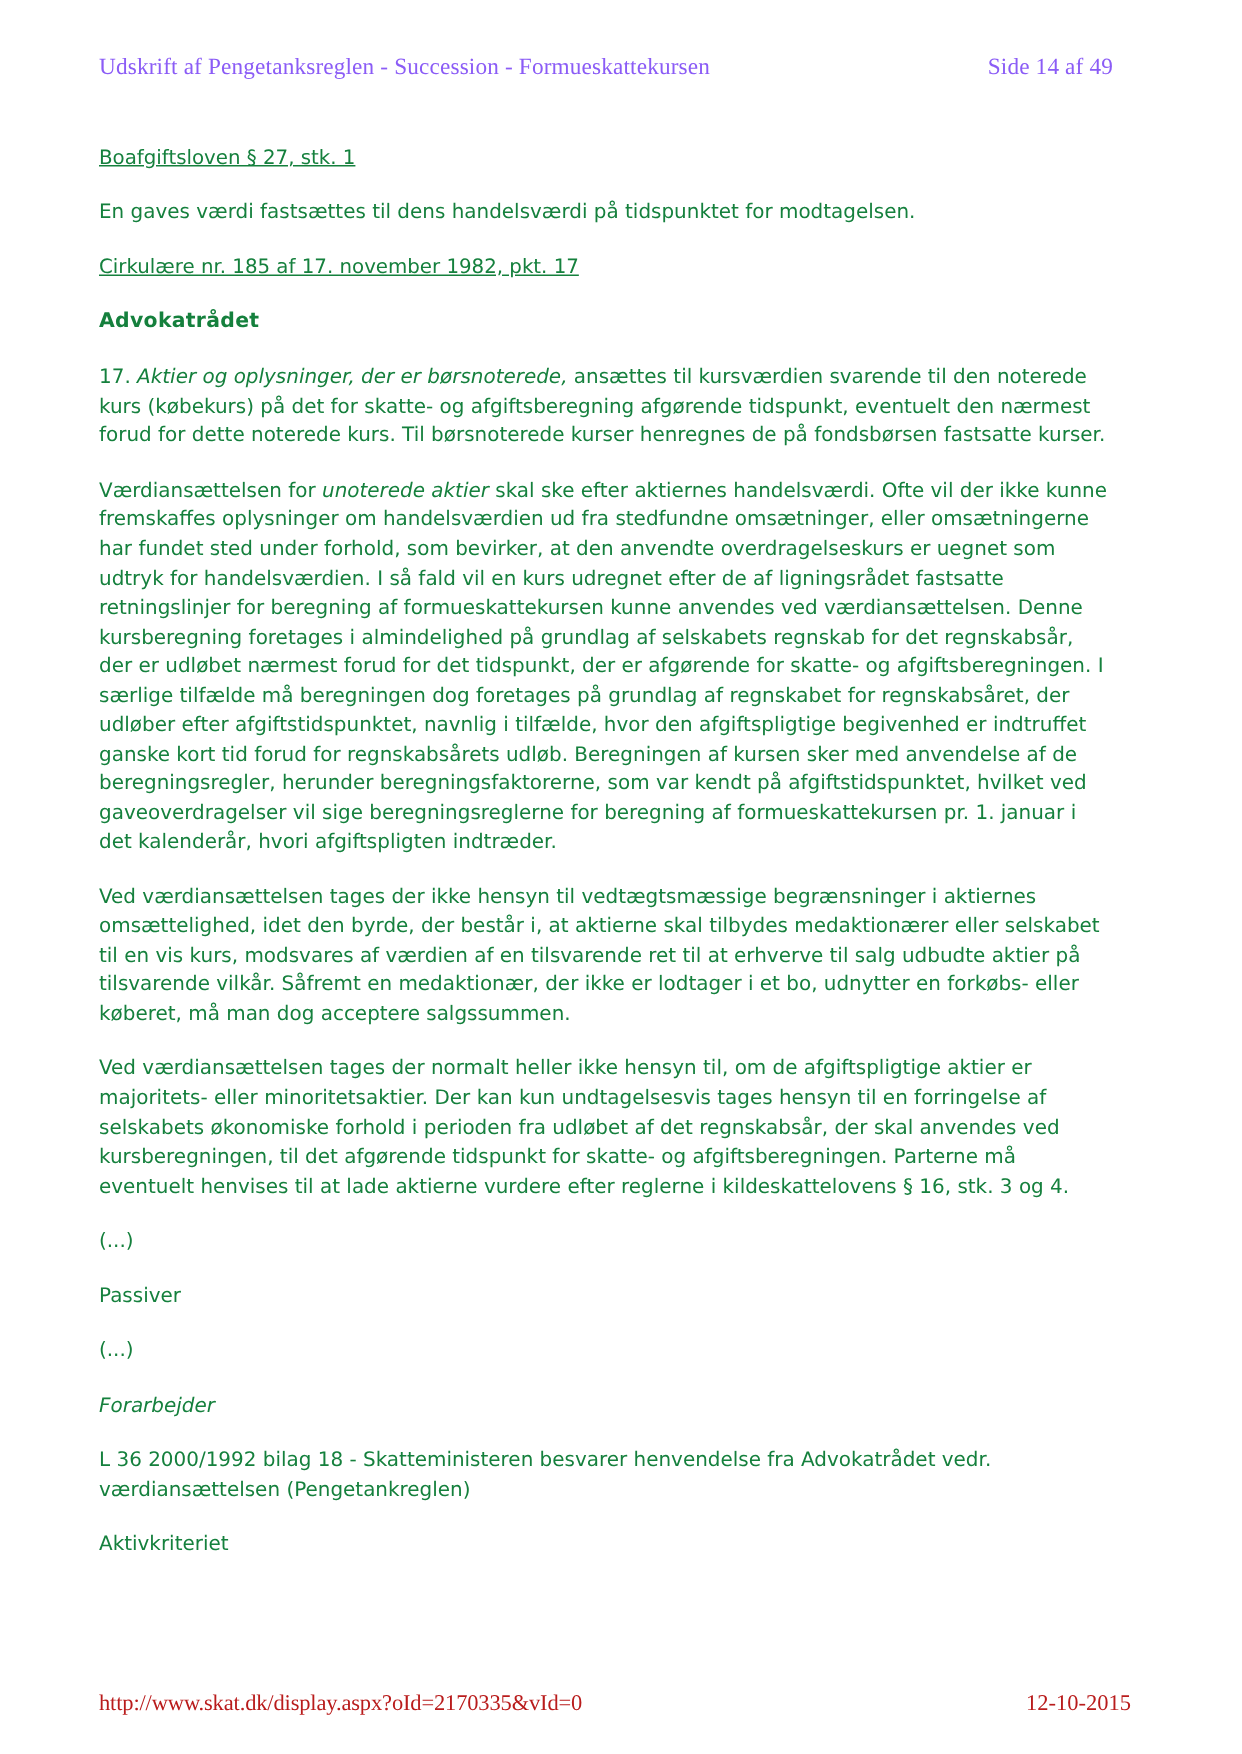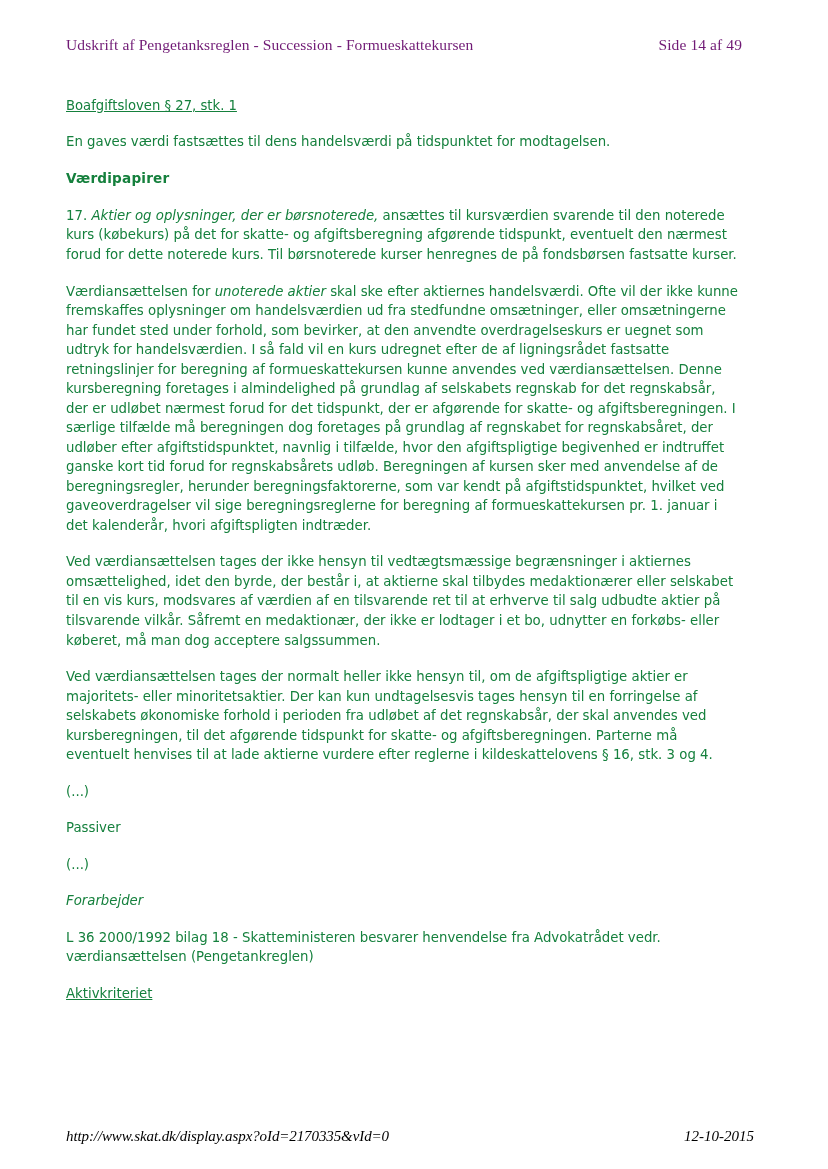"Udskrift af Pengetanksreglen -" .doc-header { color: #701a75 -> #8b5cf6 }
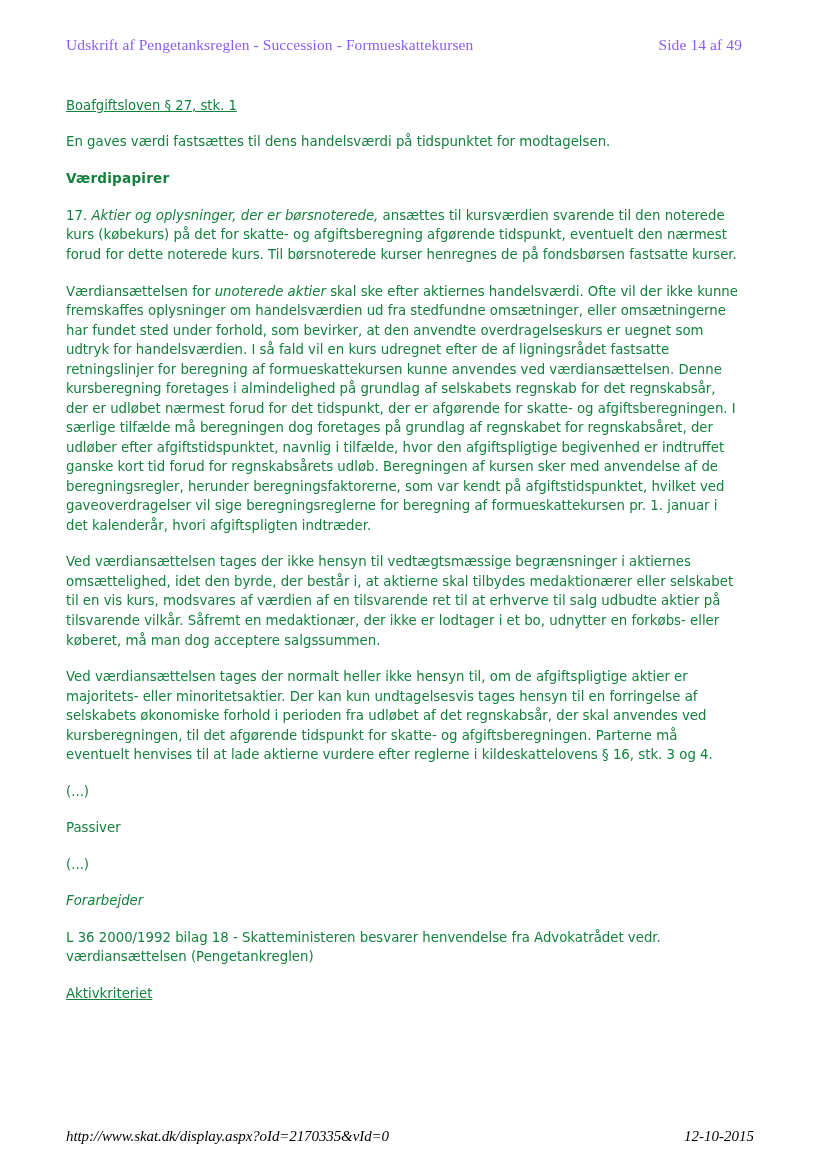"Cirkulære nr. 185 af 17." p.head-underline { html: none -> <p>Cirkulære nr. 185 af 17. november 1982, pkt. 17</p> }
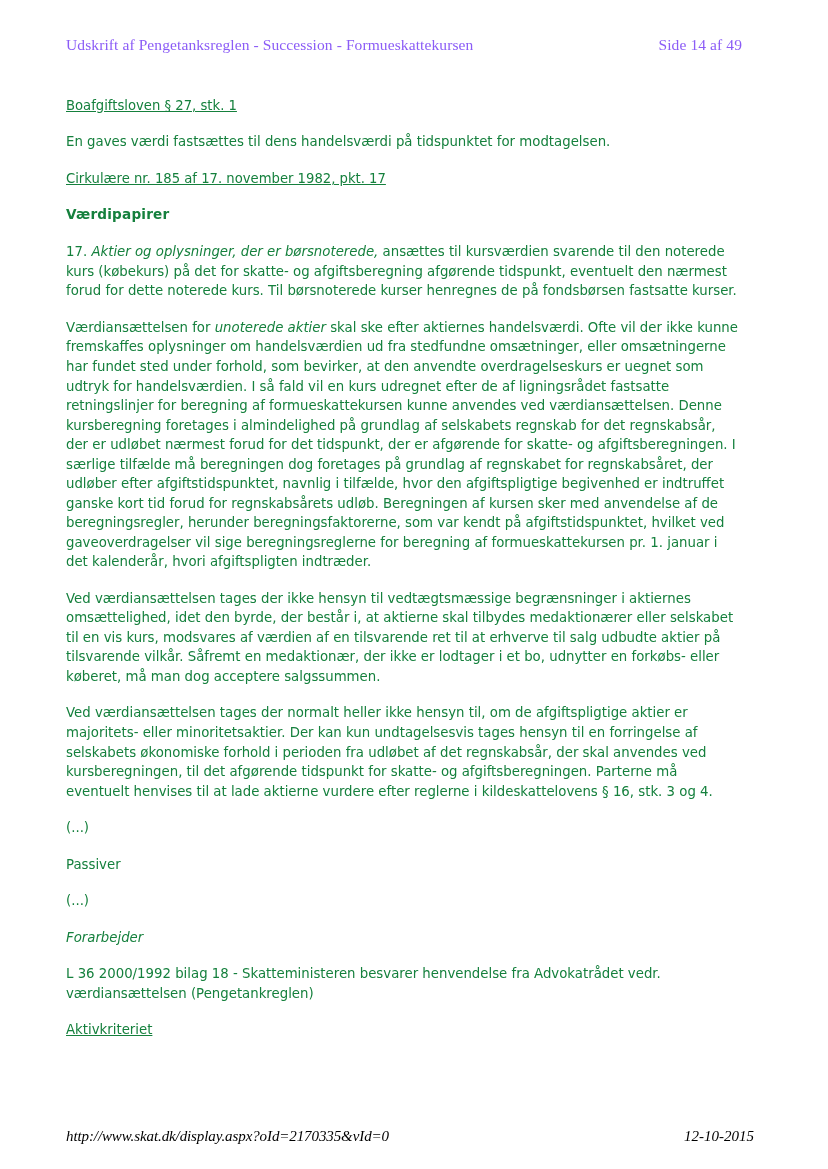"Værdipapirer" p.sub-bold { text: Værdipapirer -> Advokatrådet }
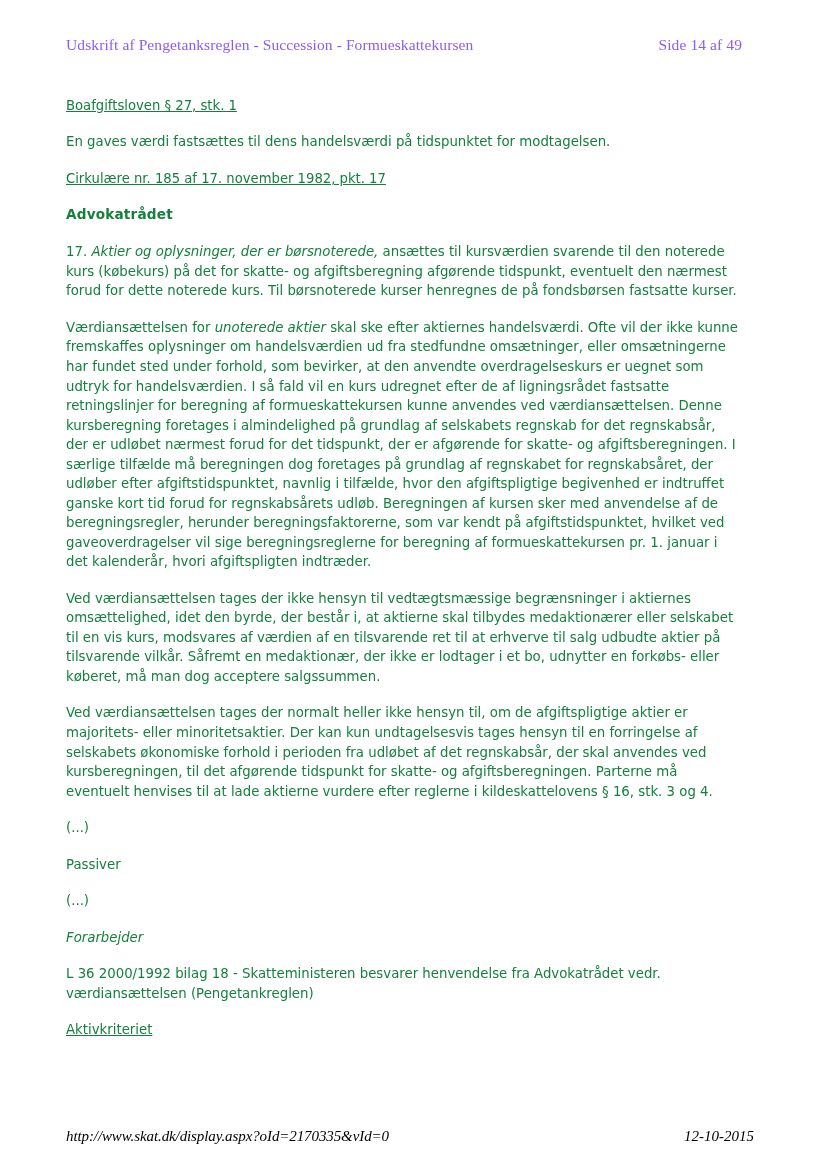"Aktivkriteriet" .u { text-decoration: underline -> none }
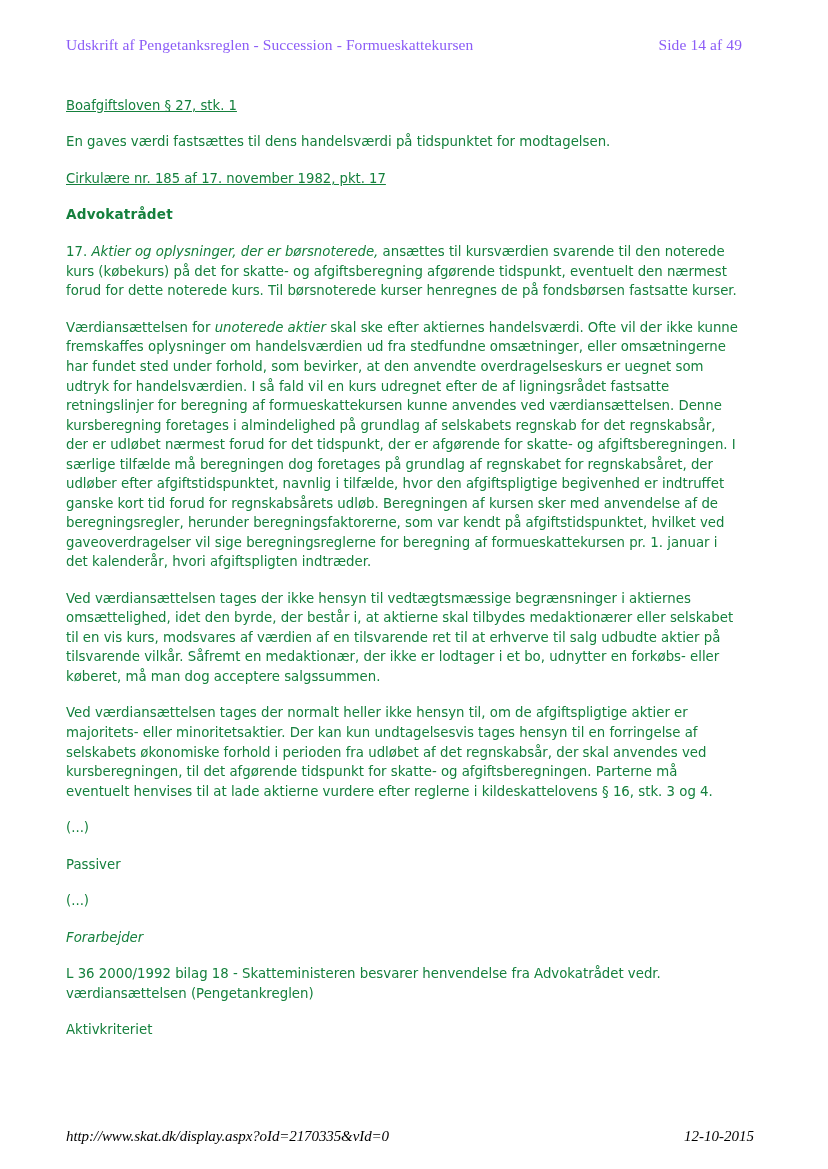"http://www.skat.dk/display.aspx?oId=2170" .doc-footer { color: #000000 -> #b91c1c; font-style: italic -> none }
